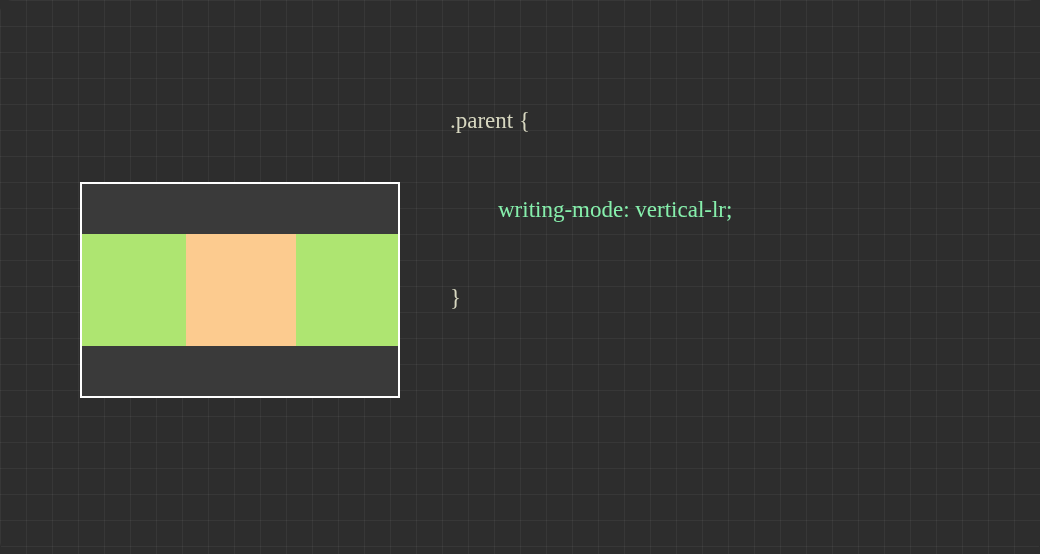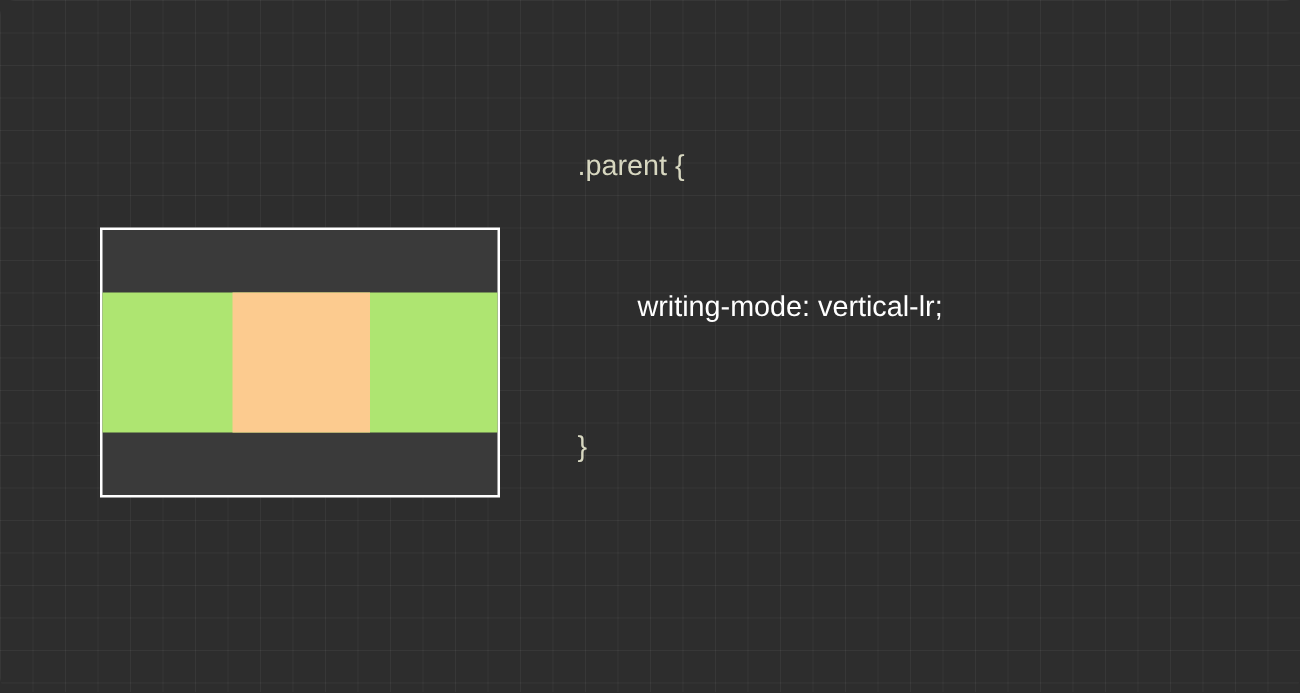".parent {" .code div { font-family: none -> Liberation Serif, serif; margin: 12px -> 0 }
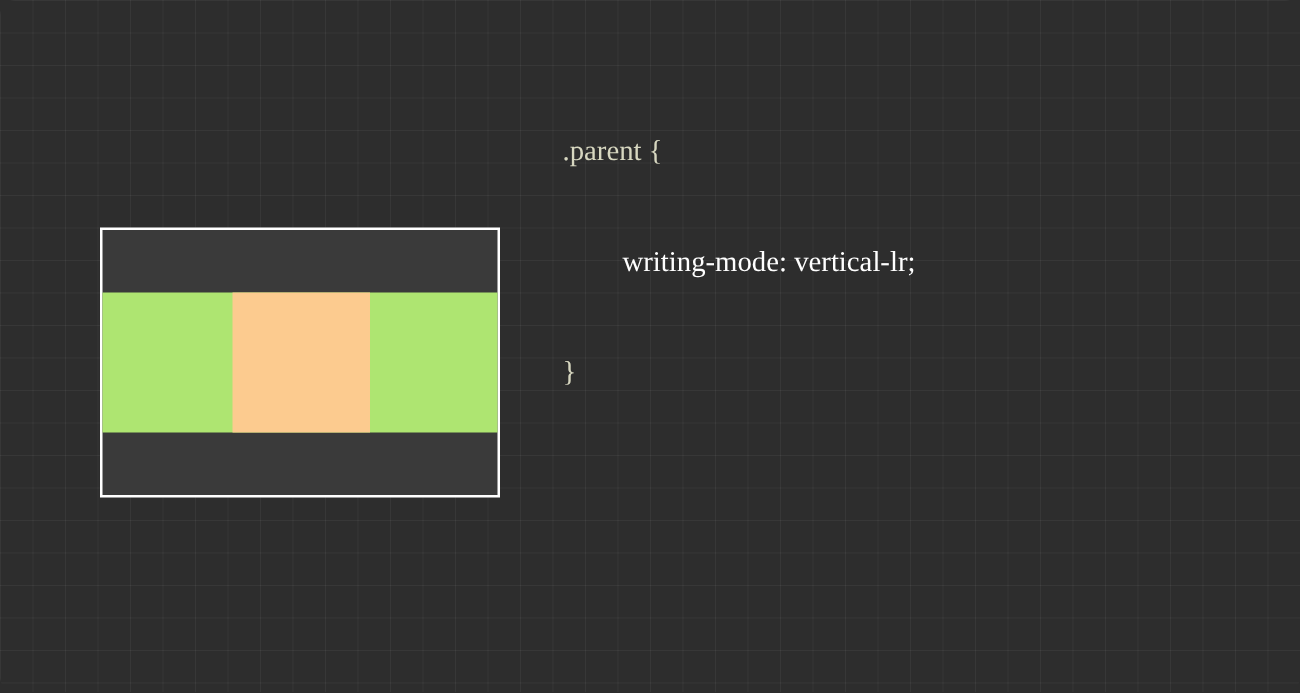"writing-mode: vertical-lr;" .c-prop { color: #ffffff -> #86efac }
